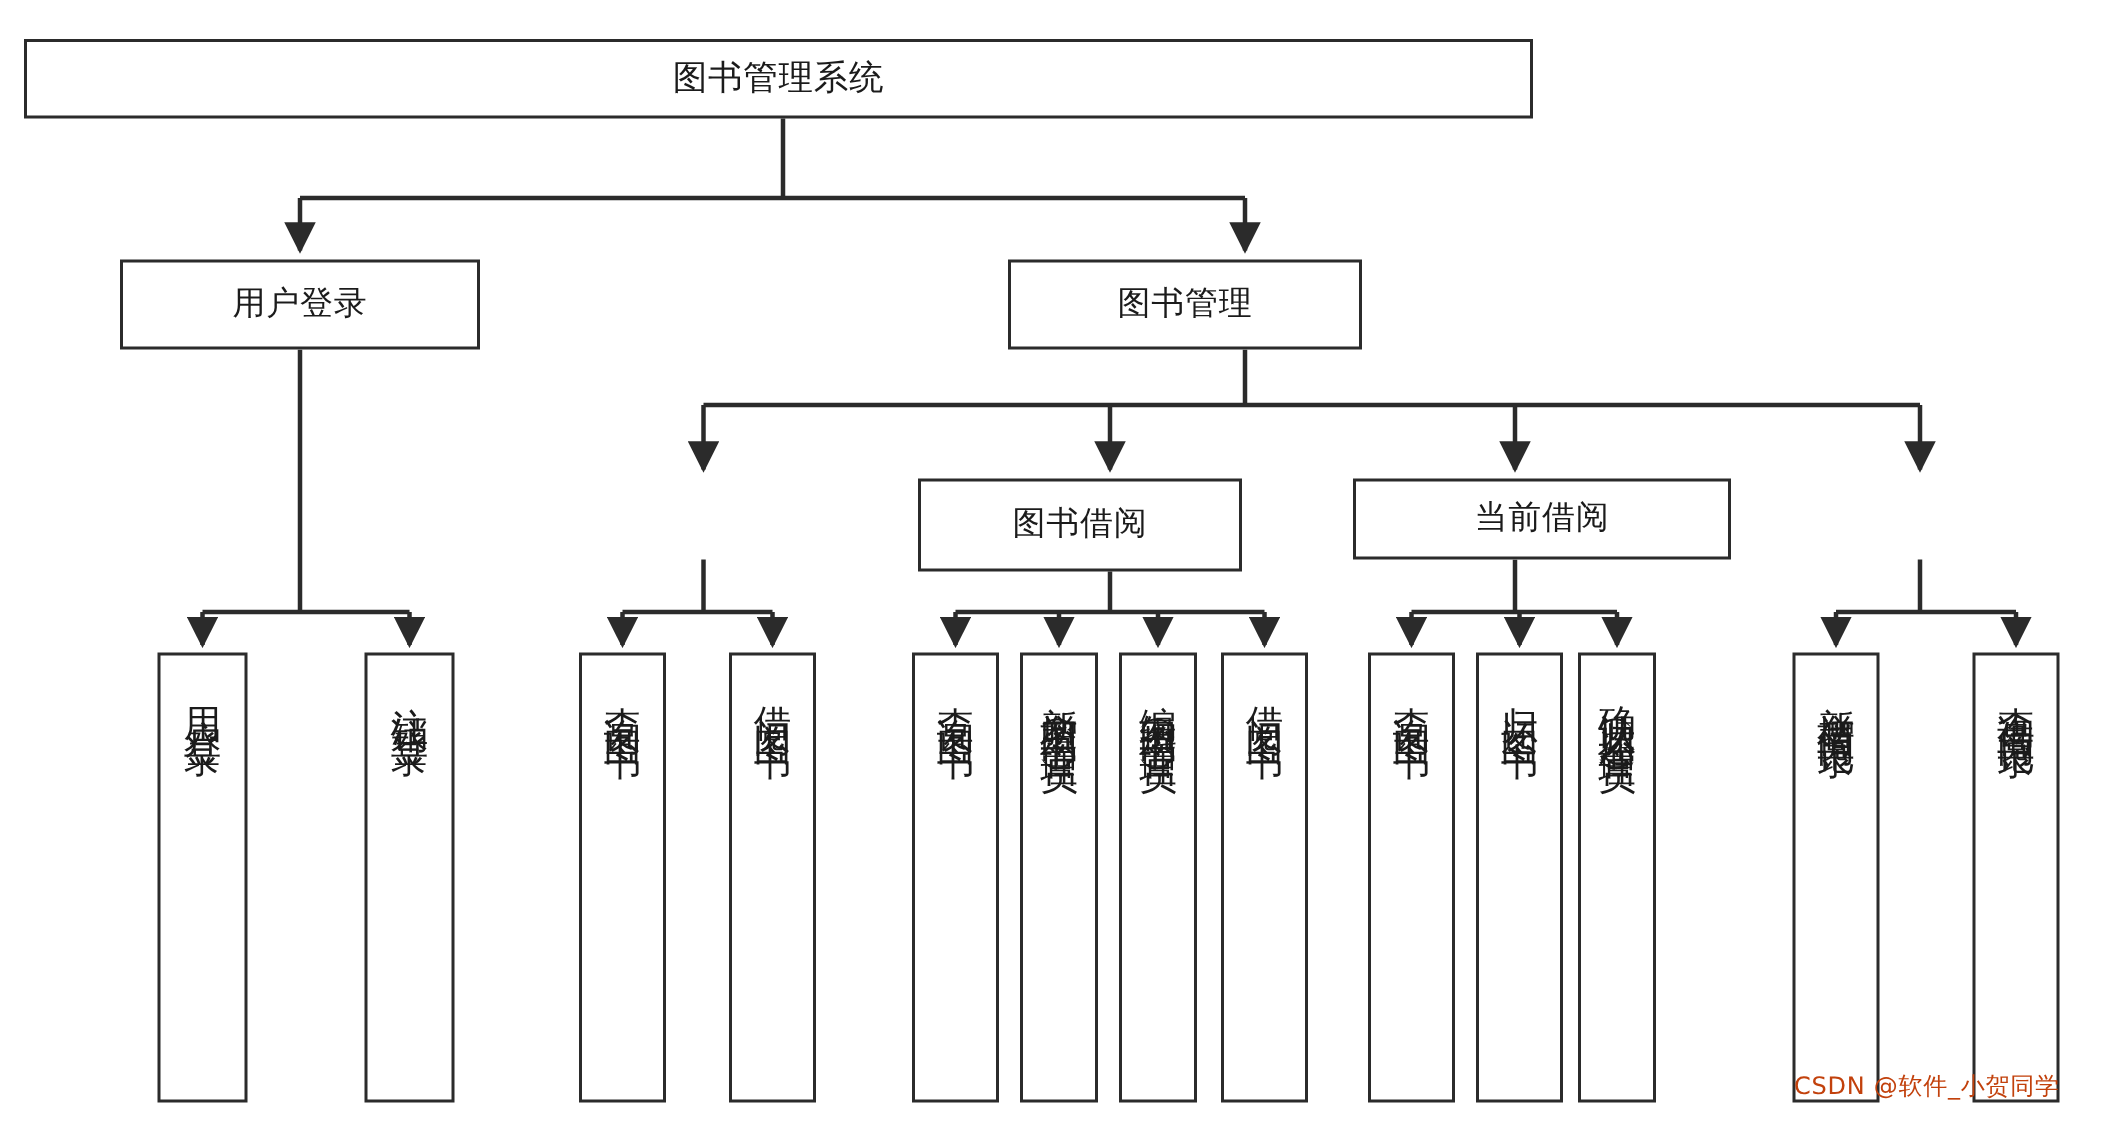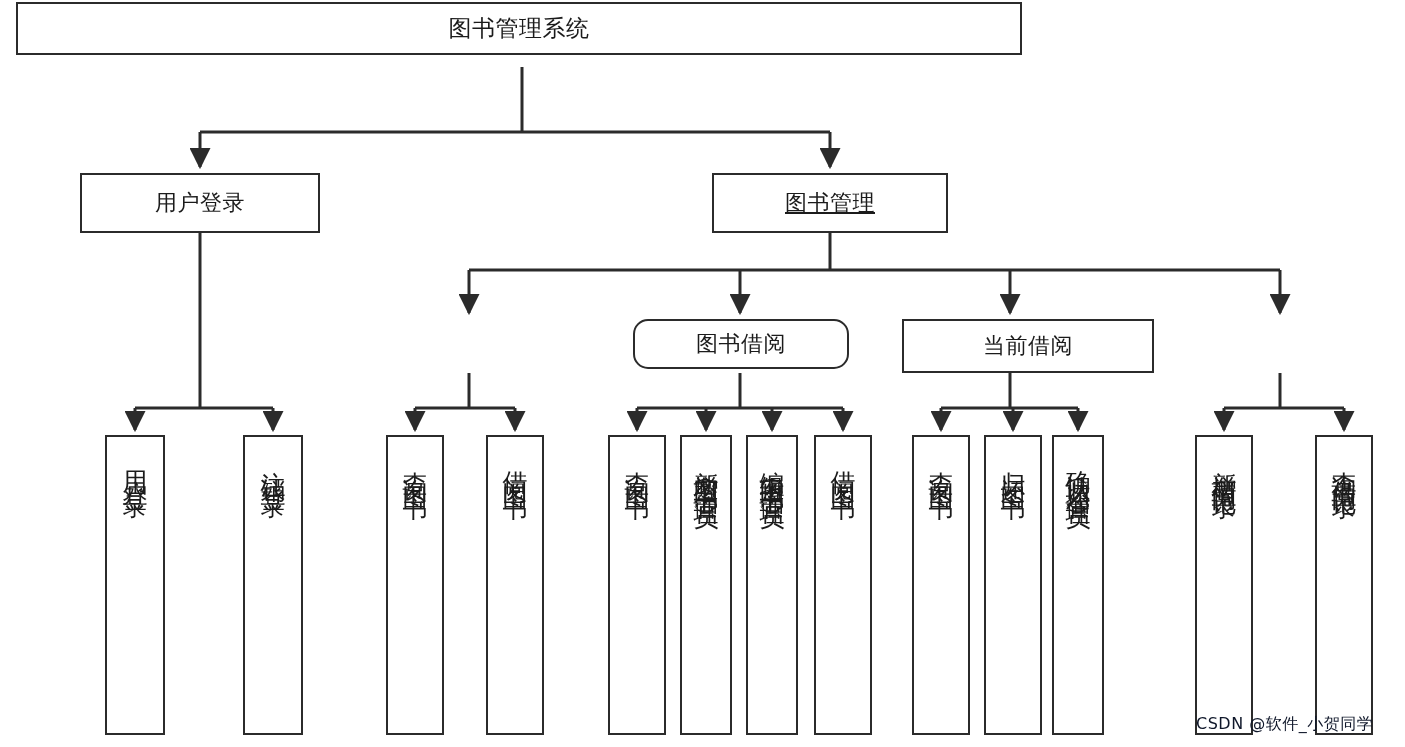"图书管理系统" div.node { top: 2px -> 26px }
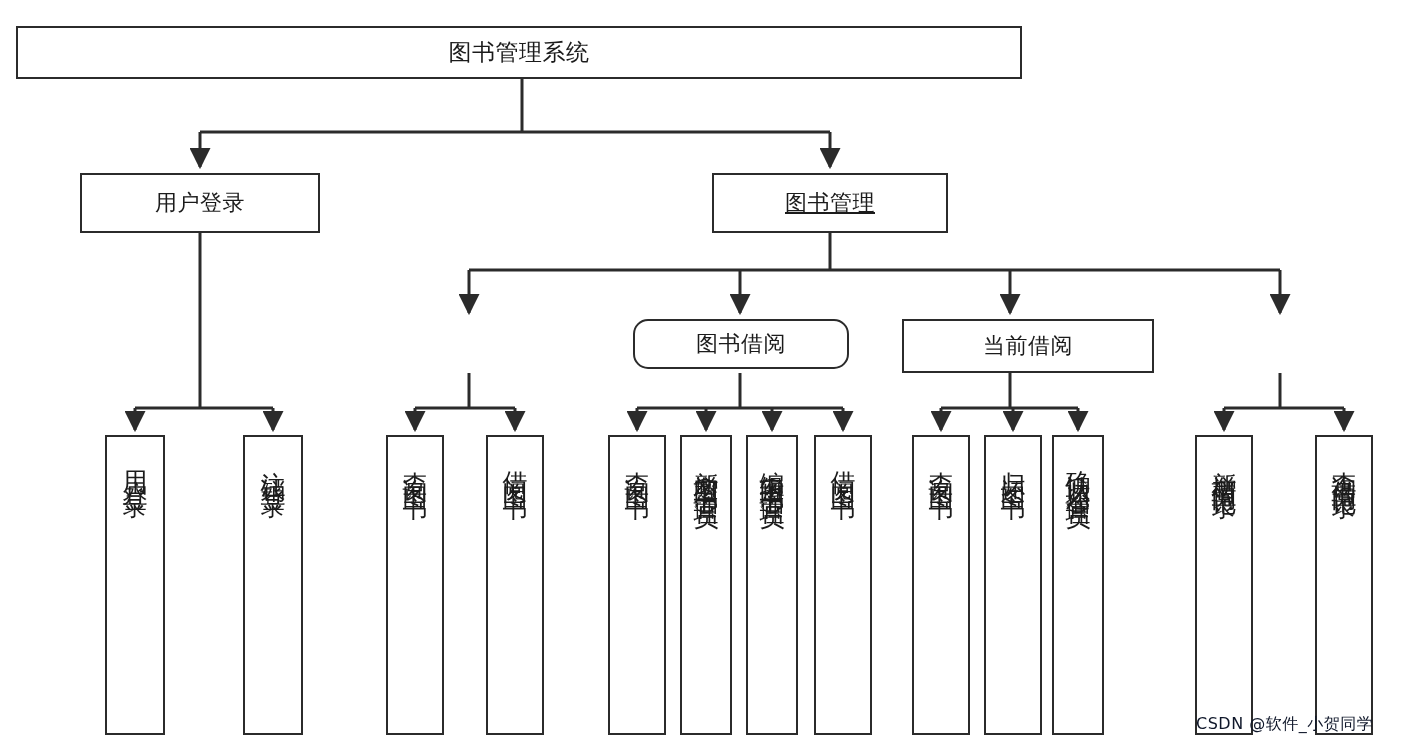"图书管理" div.node { left: 712px -> 672px; text-decoration: underline -> none }
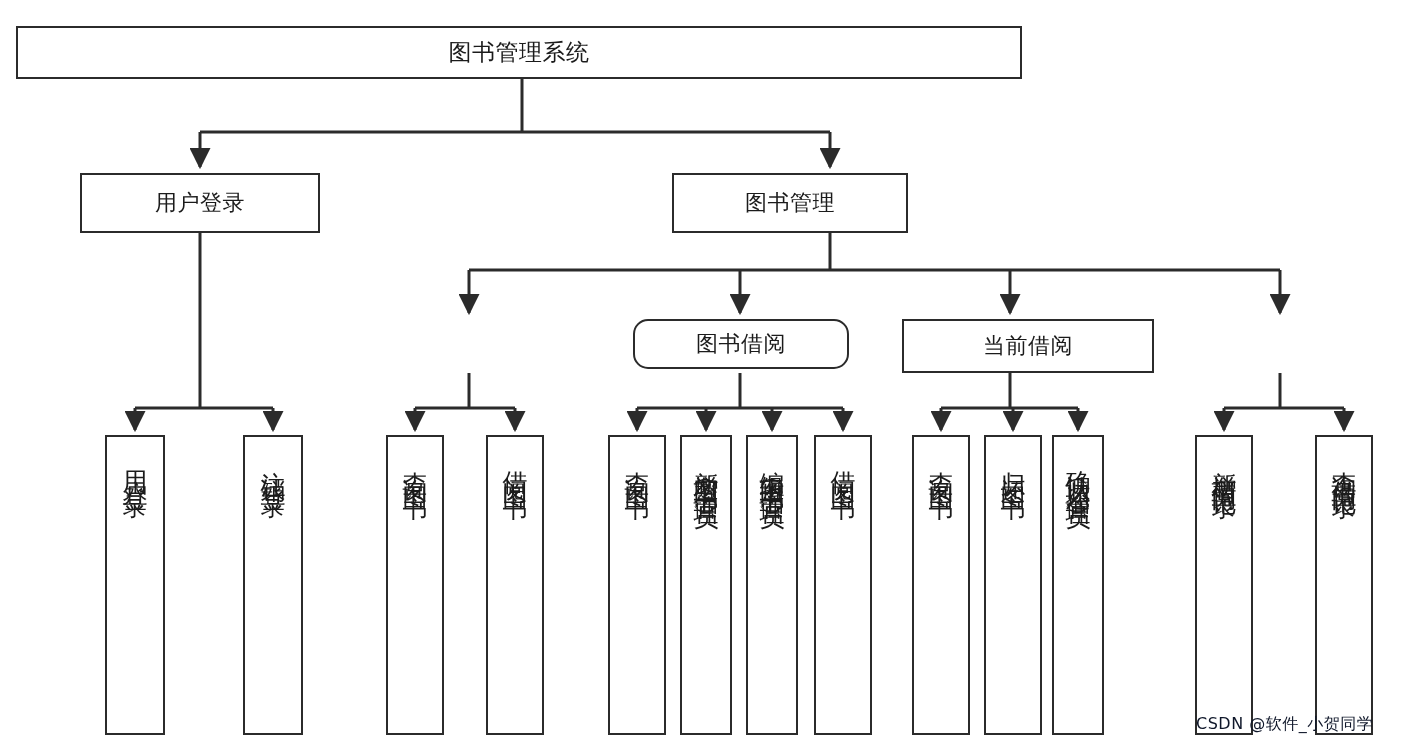"图书借阅" div.node { border-radius: 15px -> none; height: 50px -> 62px; left: 633px -> 612px }
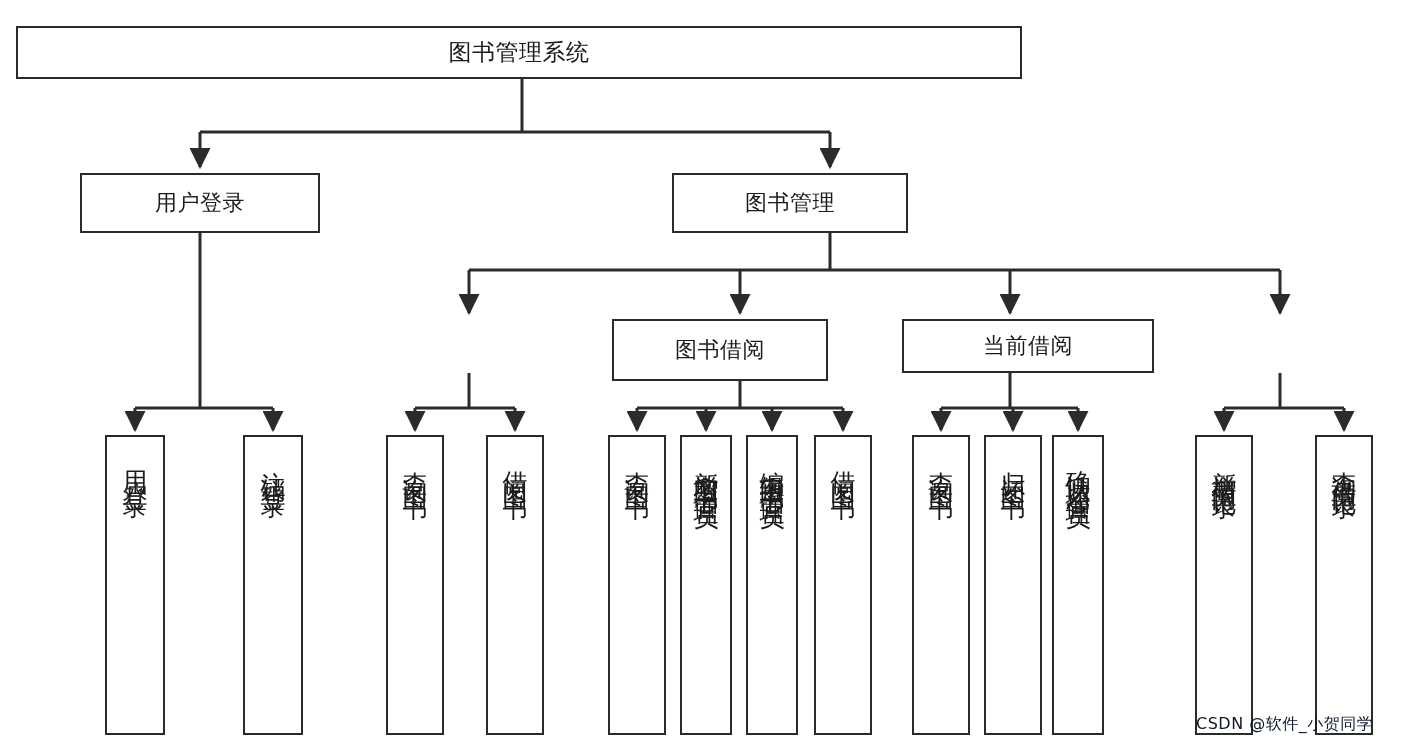"CSDN @软件_小贺同学" .watermark { color: #0f172a -> #c2410c }
